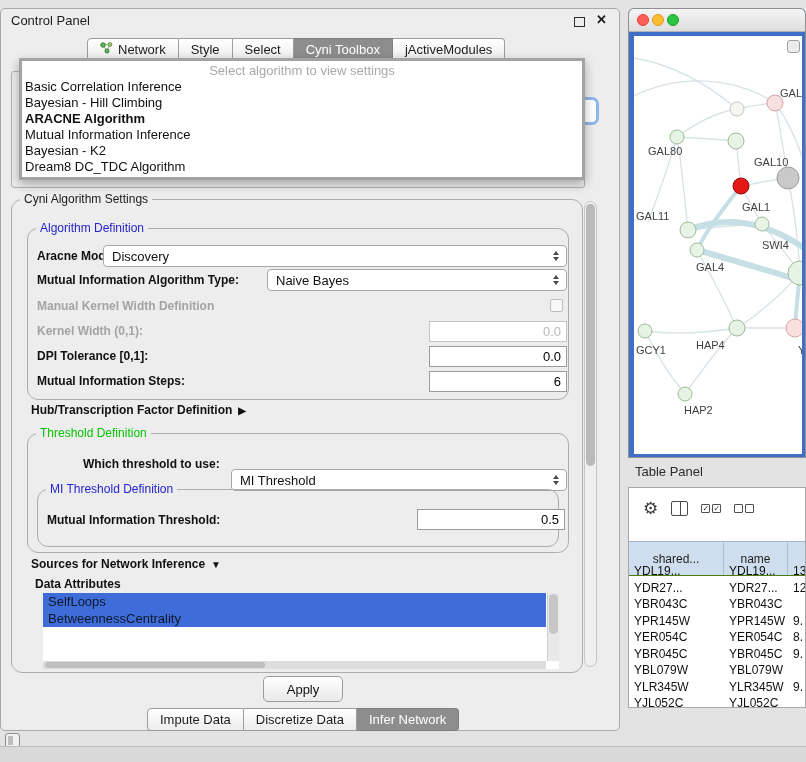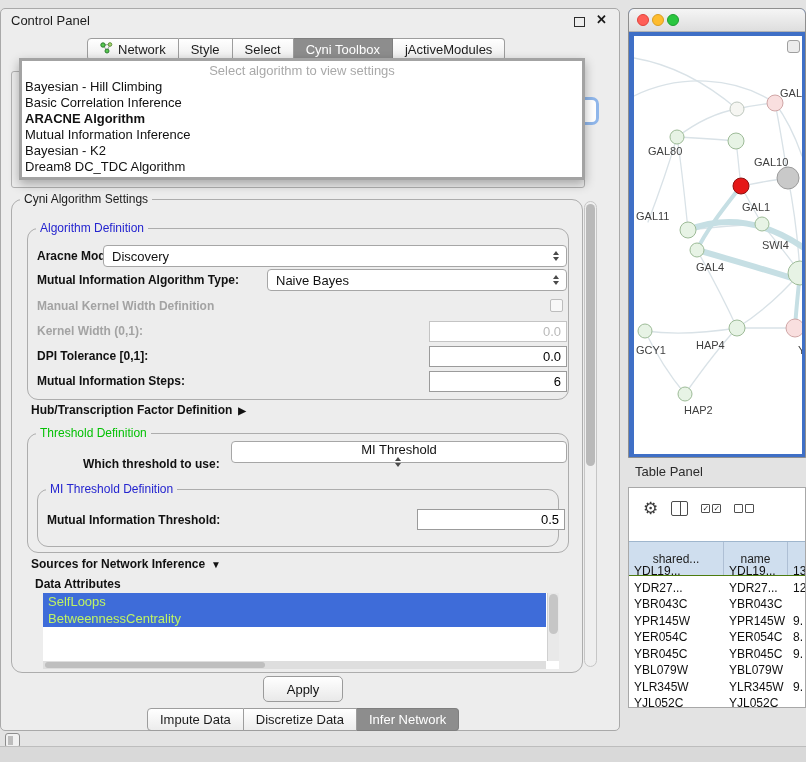"Bayesian - Hill Climbing" div.popup-item { order: before "Basic Correlation Inference" -> after "Basic Correlation Inference" }
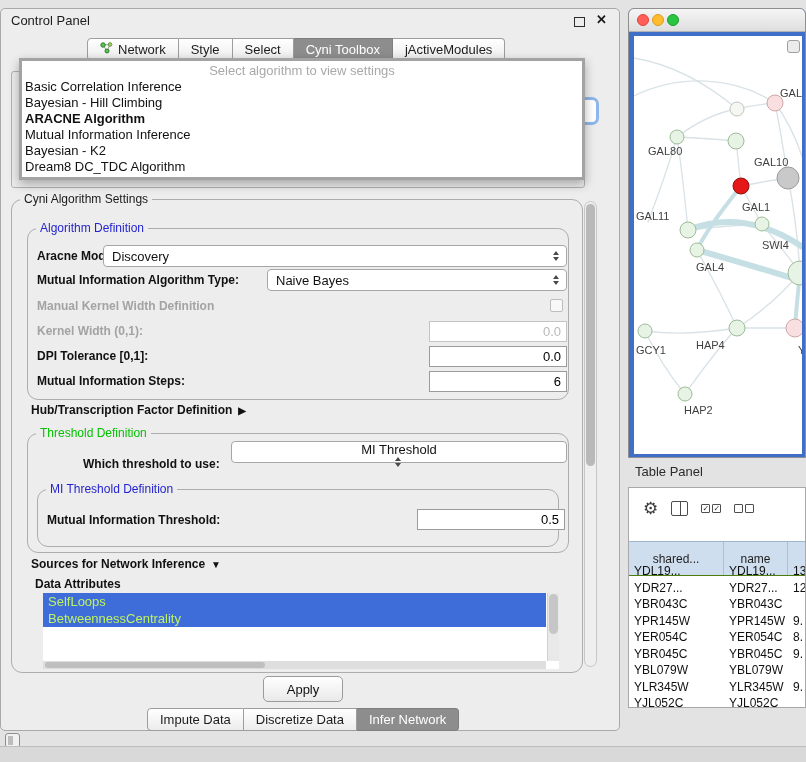"MI Threshold" div.combo { flex-direction: column -> none; top: 432px -> 460px }
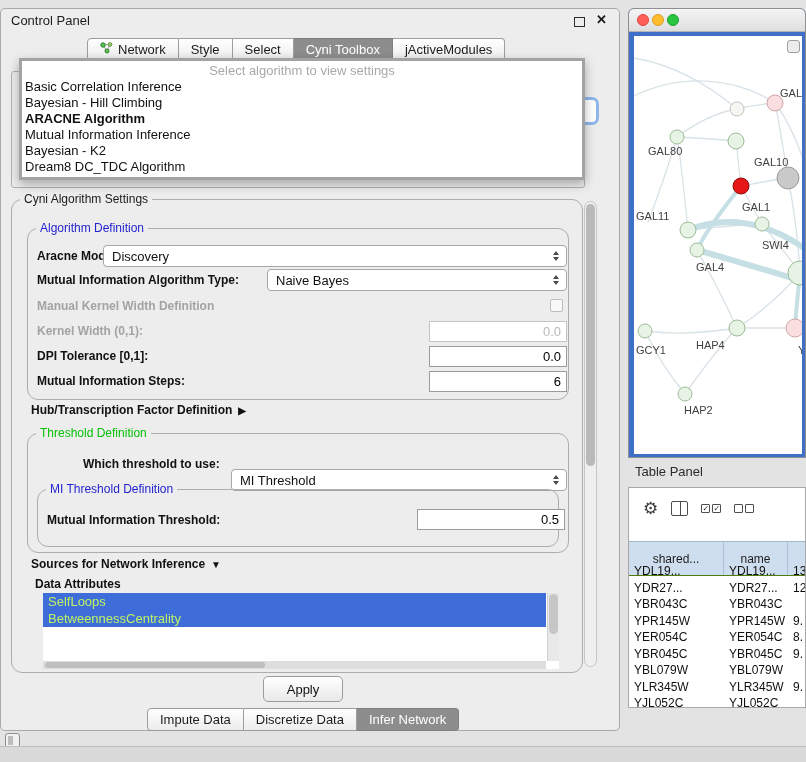"SelfLoops" .attr-item { color: #bef264 -> #0f172a }
